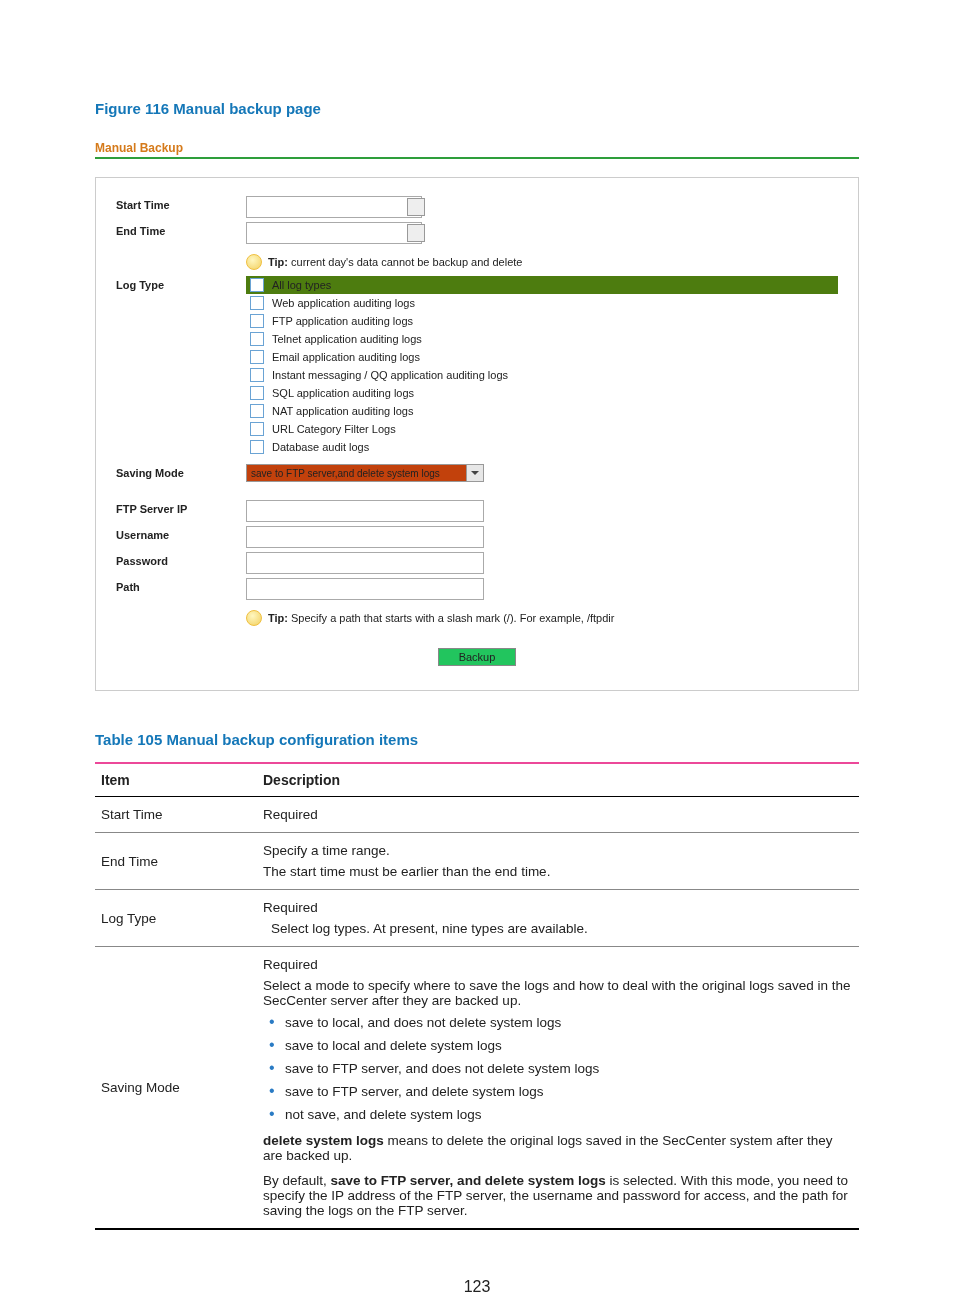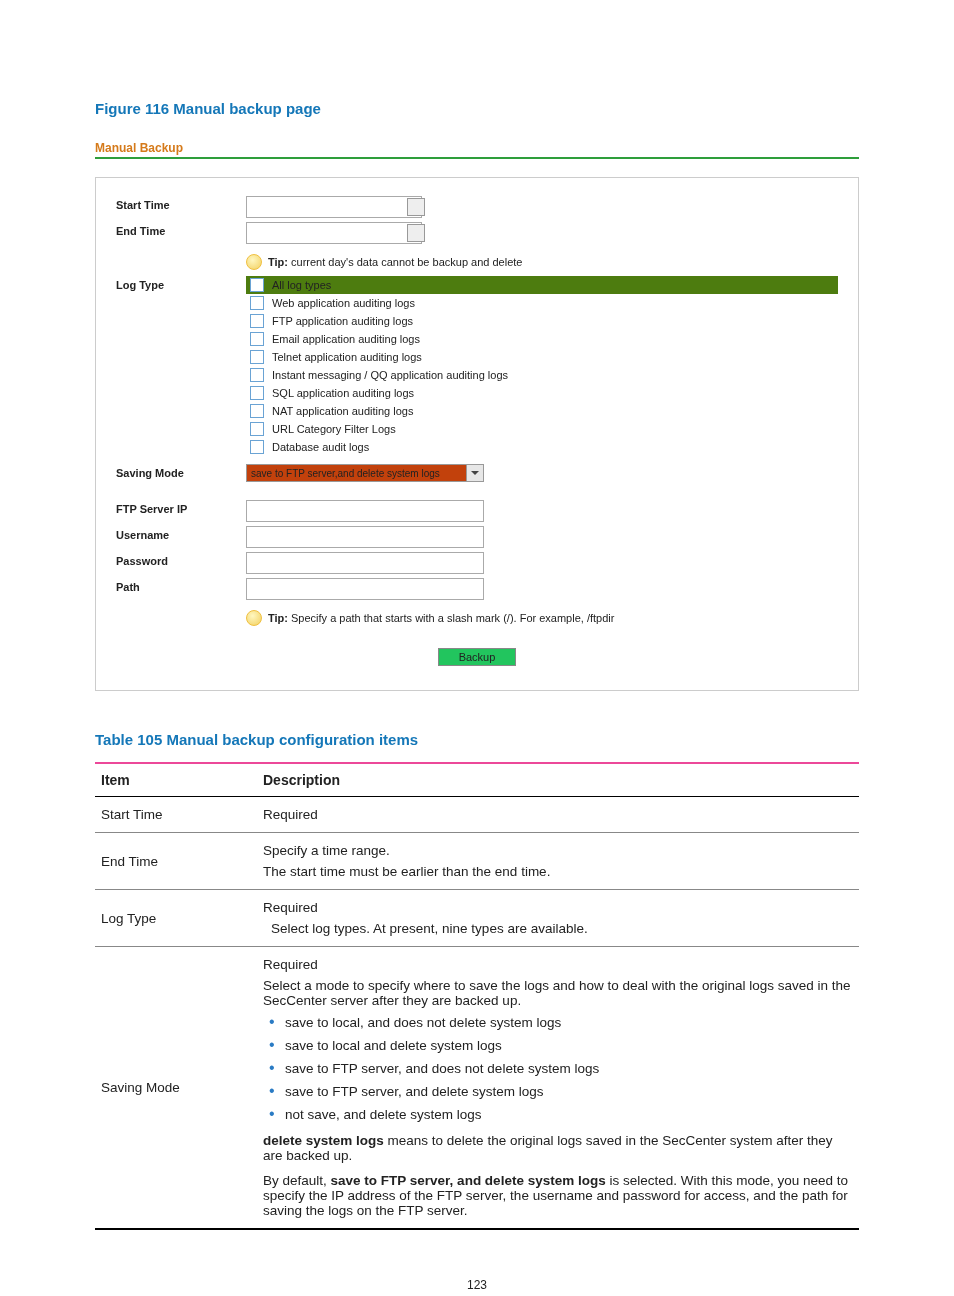"Email application auditing logs" div.lt-item { order: before "Telnet application auditing logs" -> after "Telnet application auditing logs" }
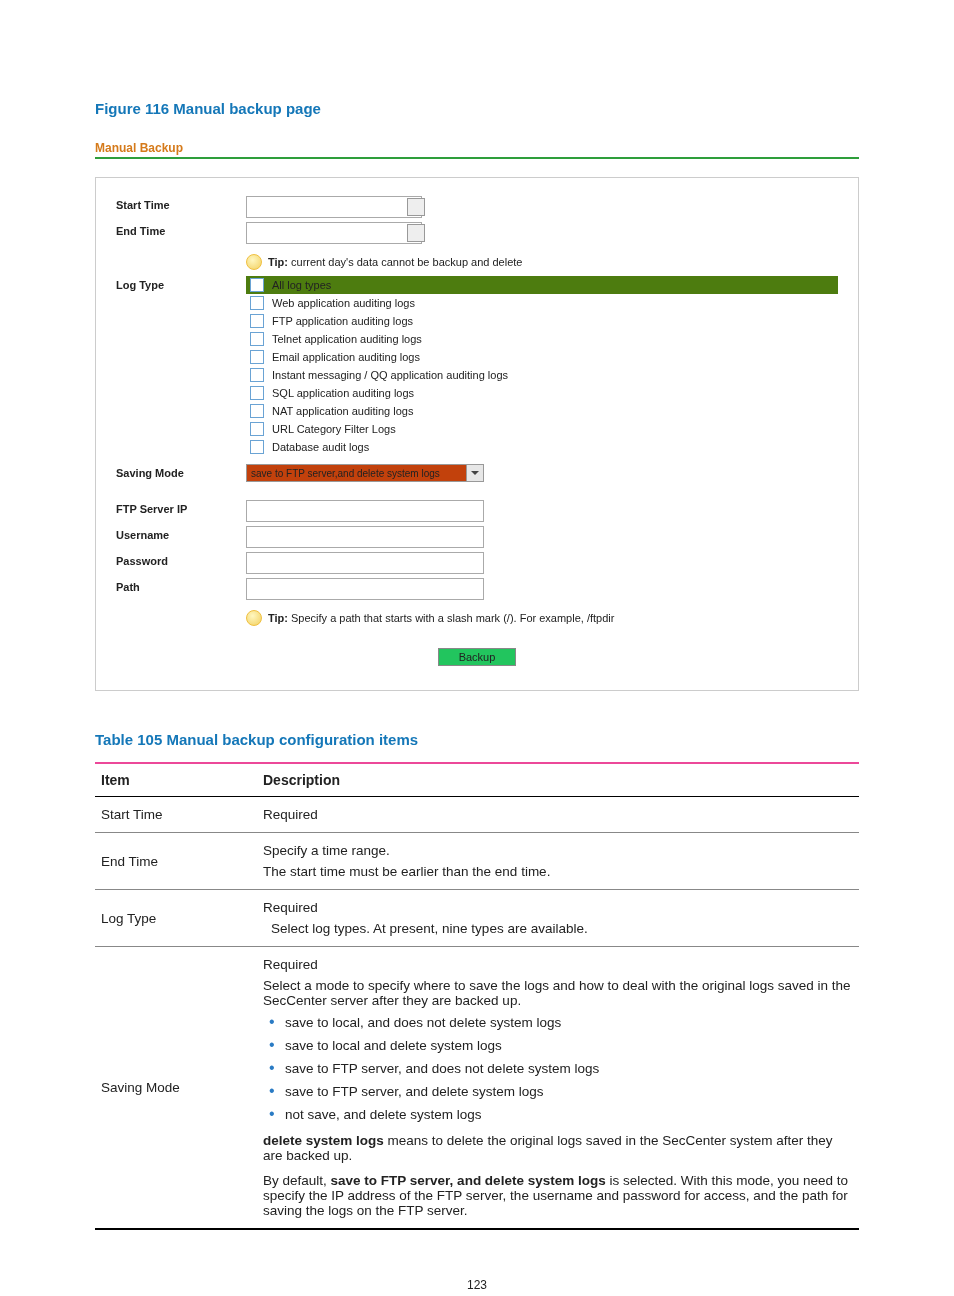"123" .pno { font-size: 12px -> 16px }
